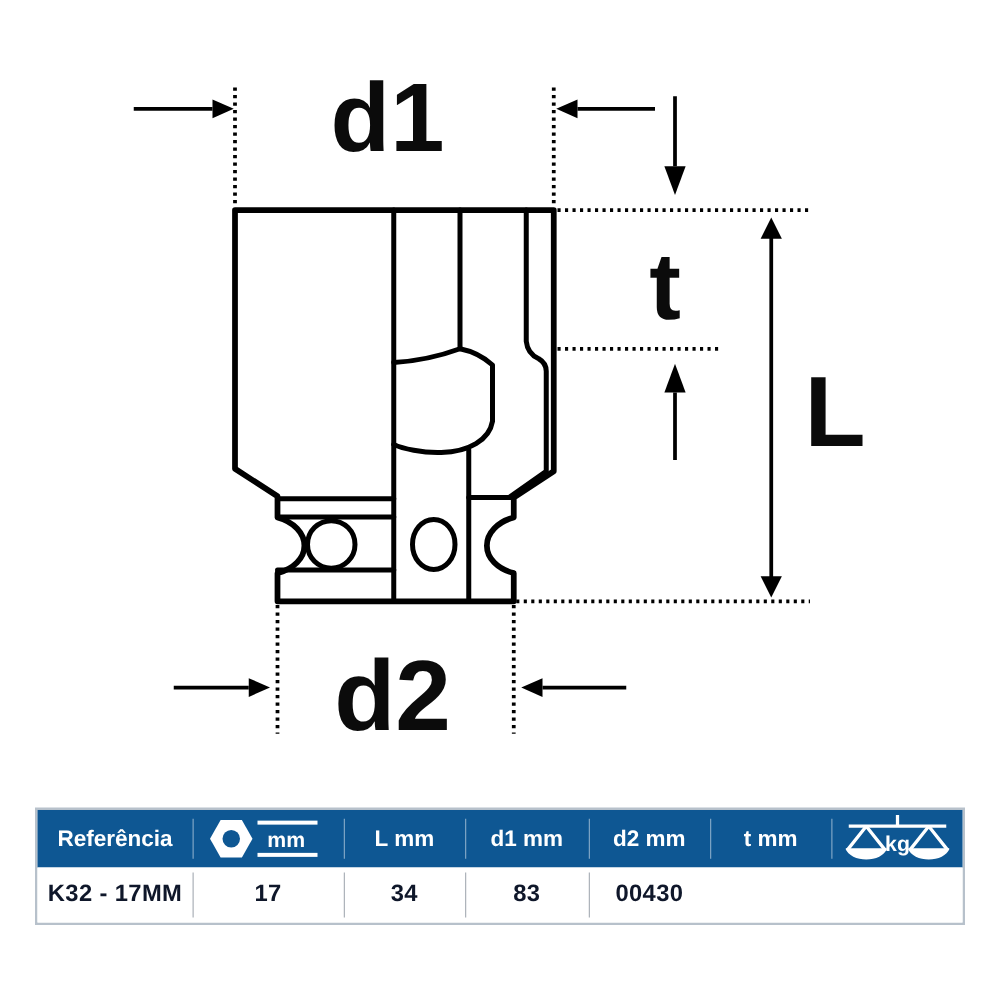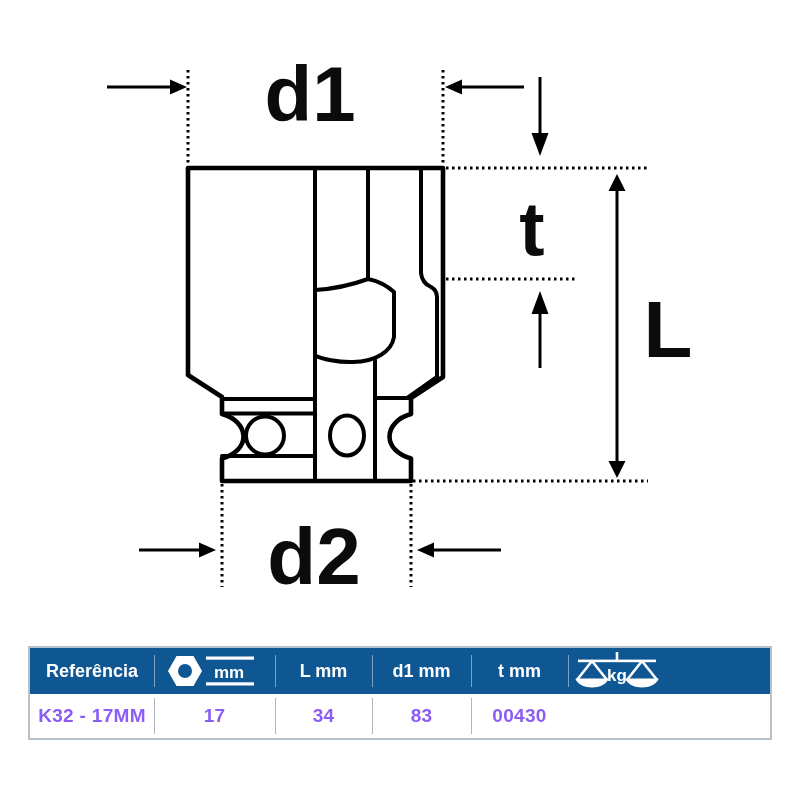"d2 mm" div.th { html: none -> <div> <span>d2 mm</span> </div> }
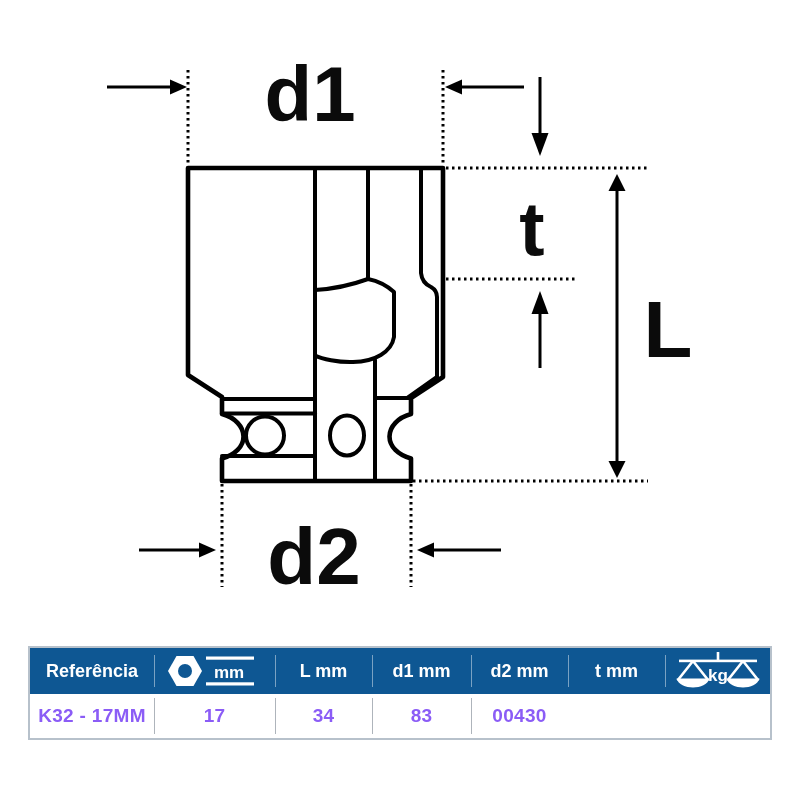"K32 - 17MM" .td { color: #8b5cf6 -> #0f172a }
